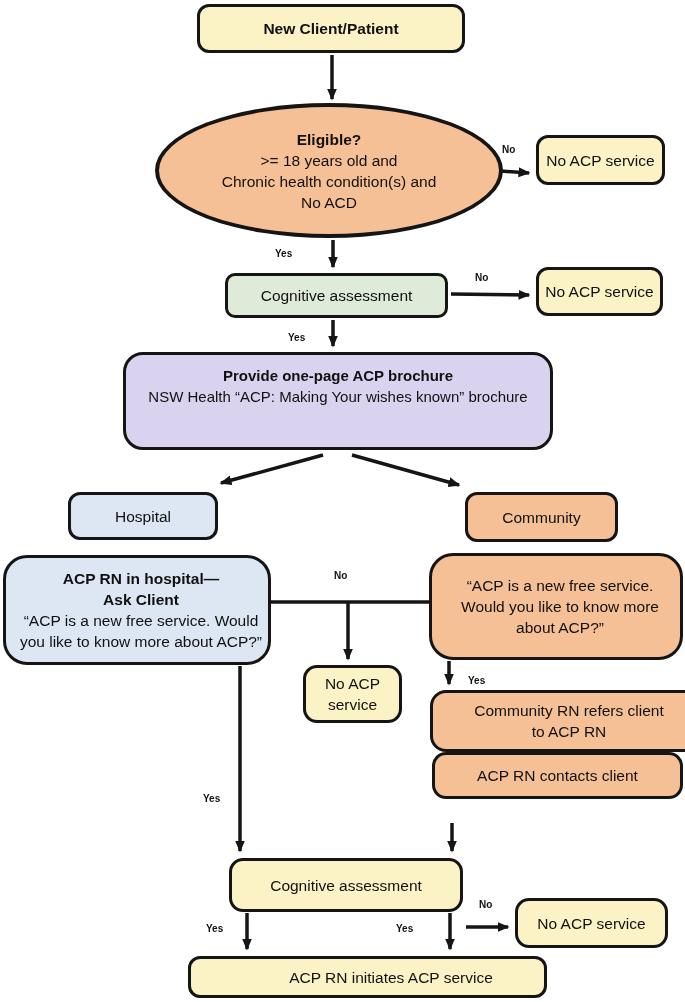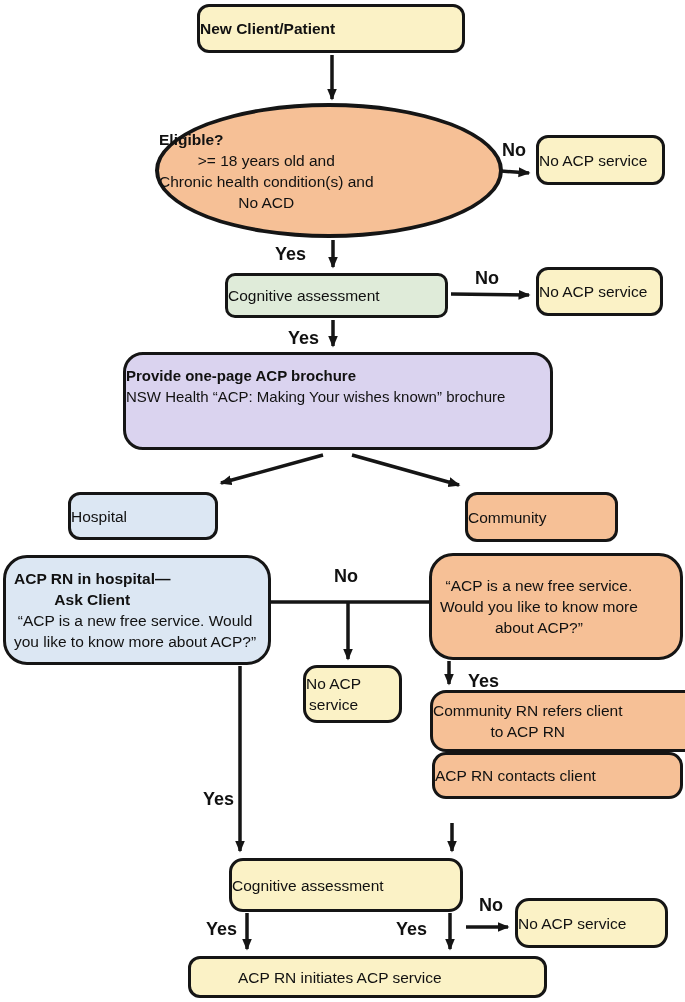"New Client/Patient" .node { align-items: flex-start -> center }
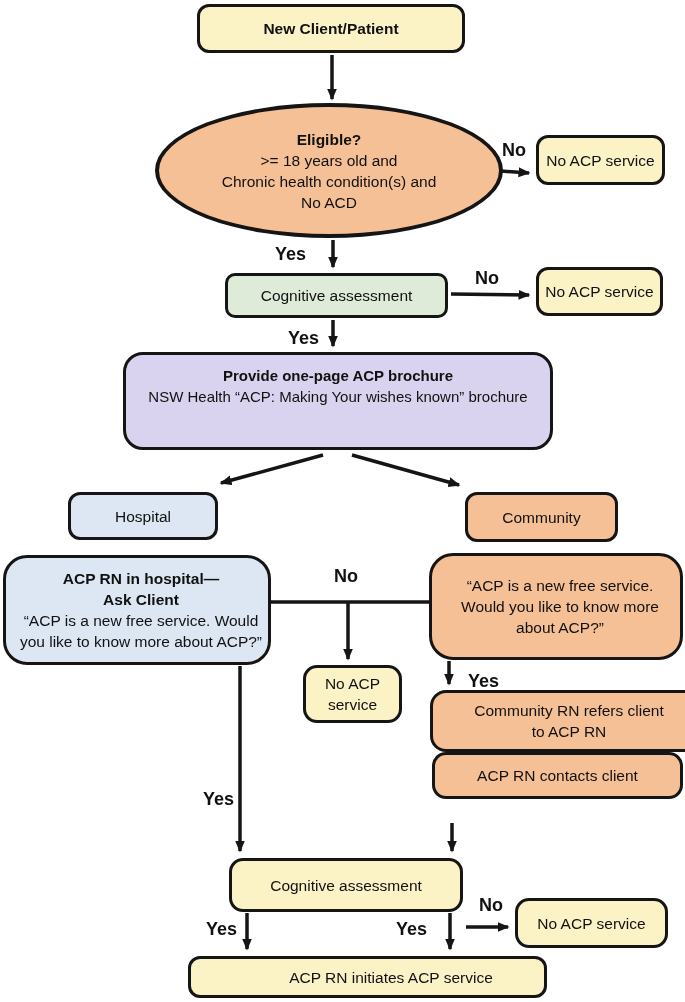"No" .edge-label { font-size: 18px -> 10px }
